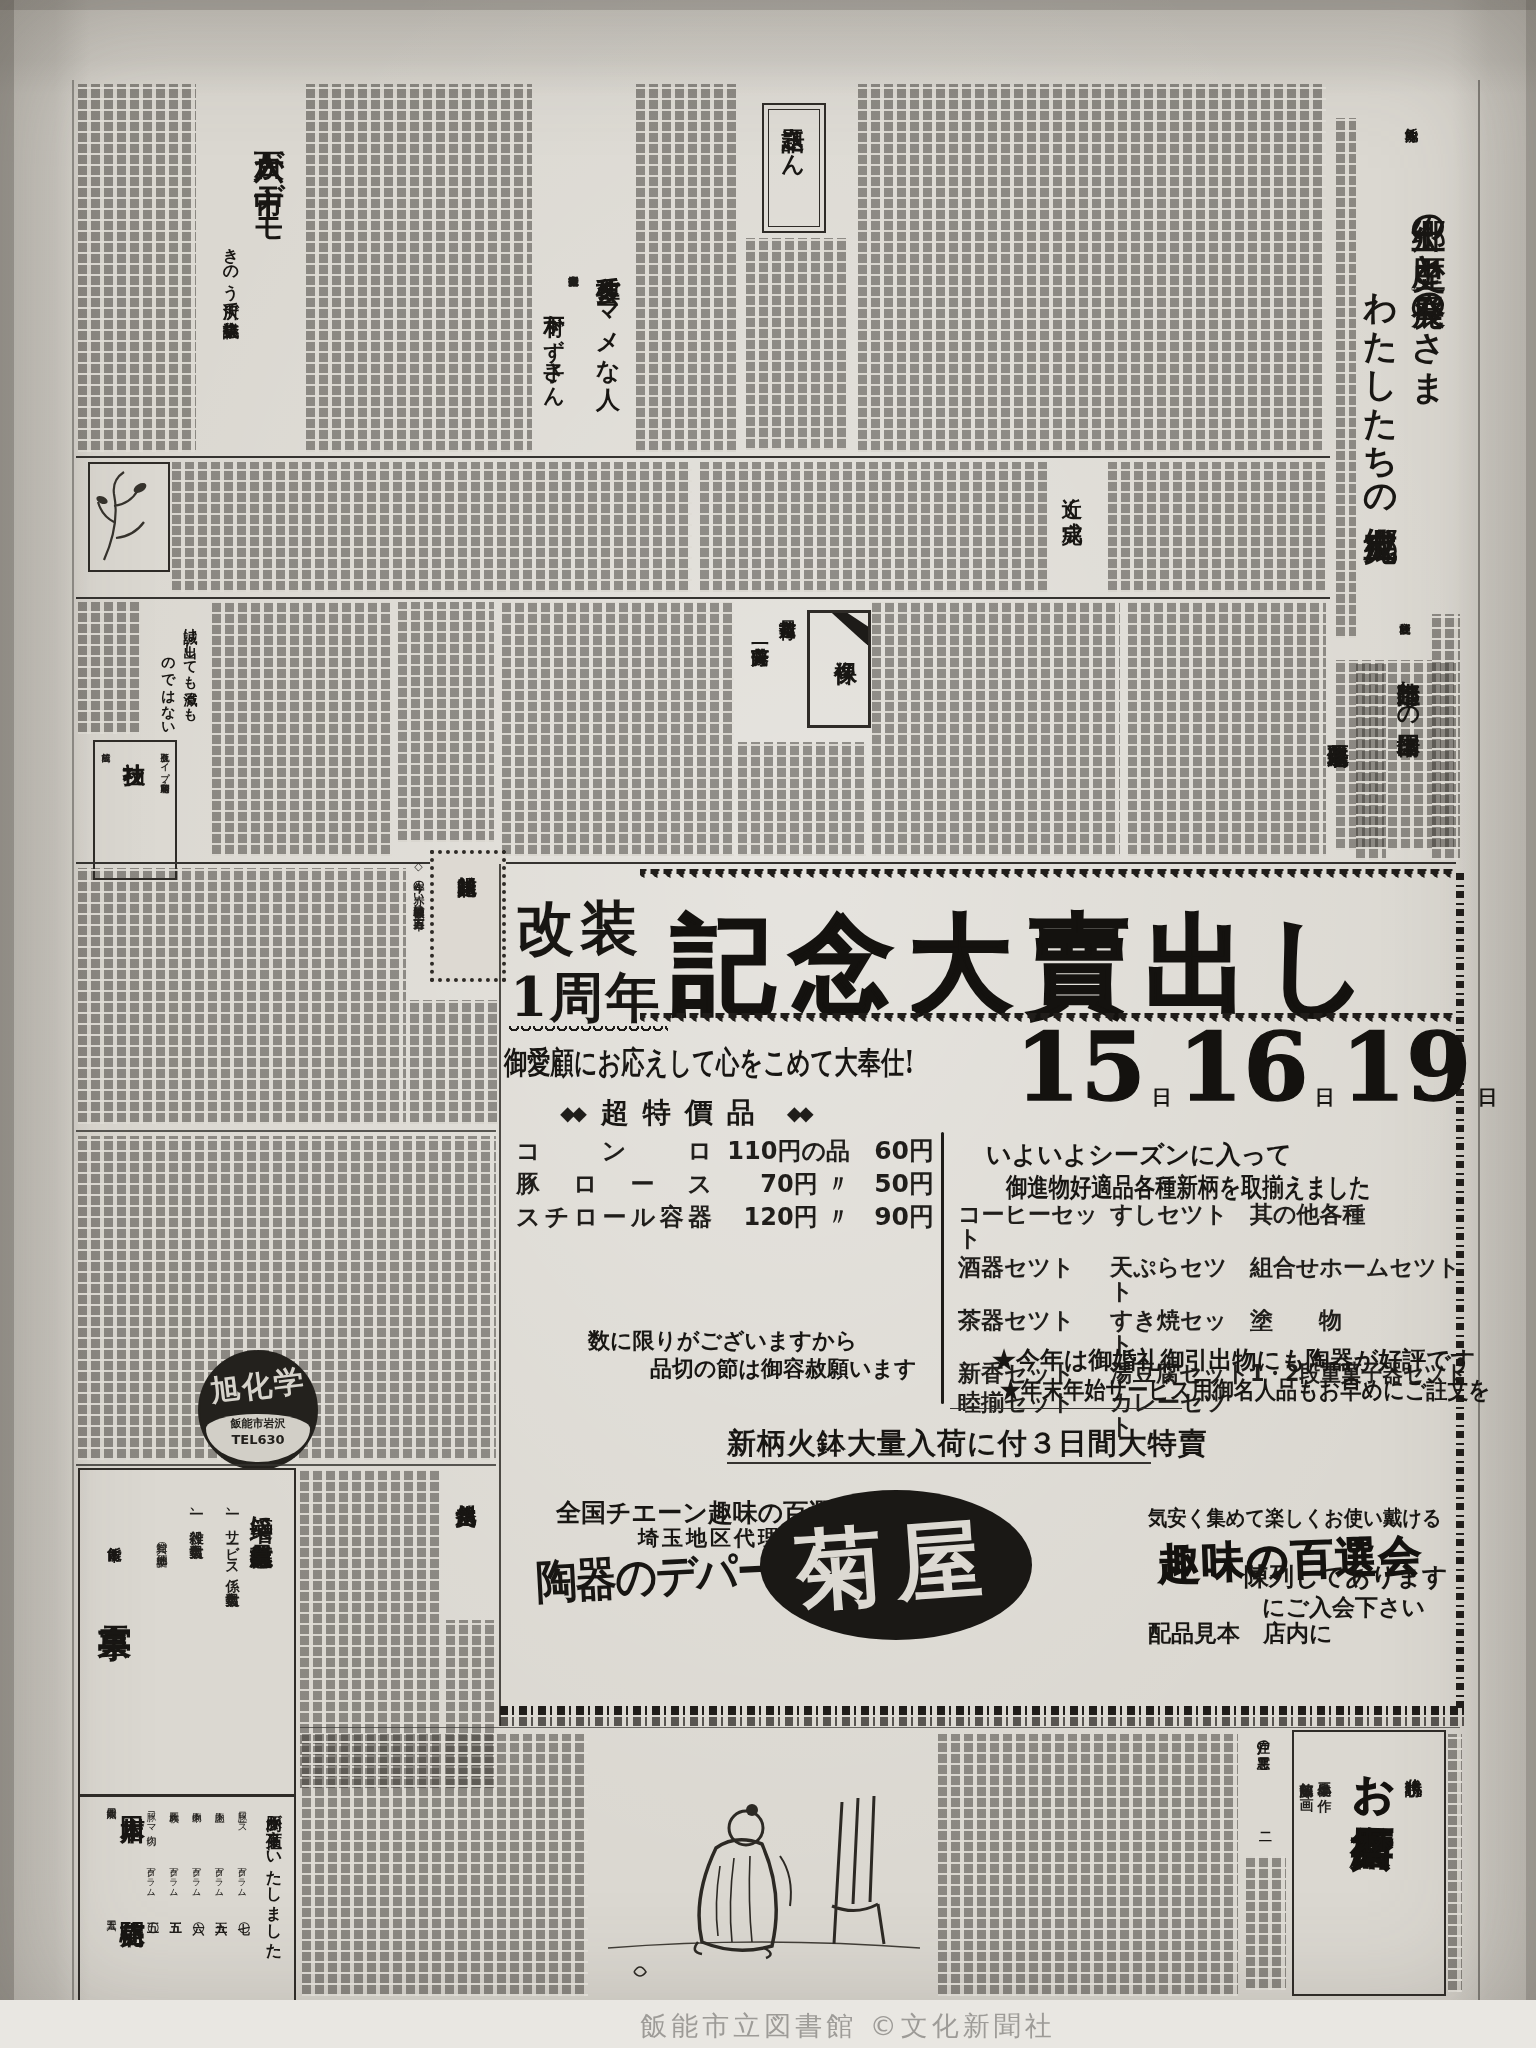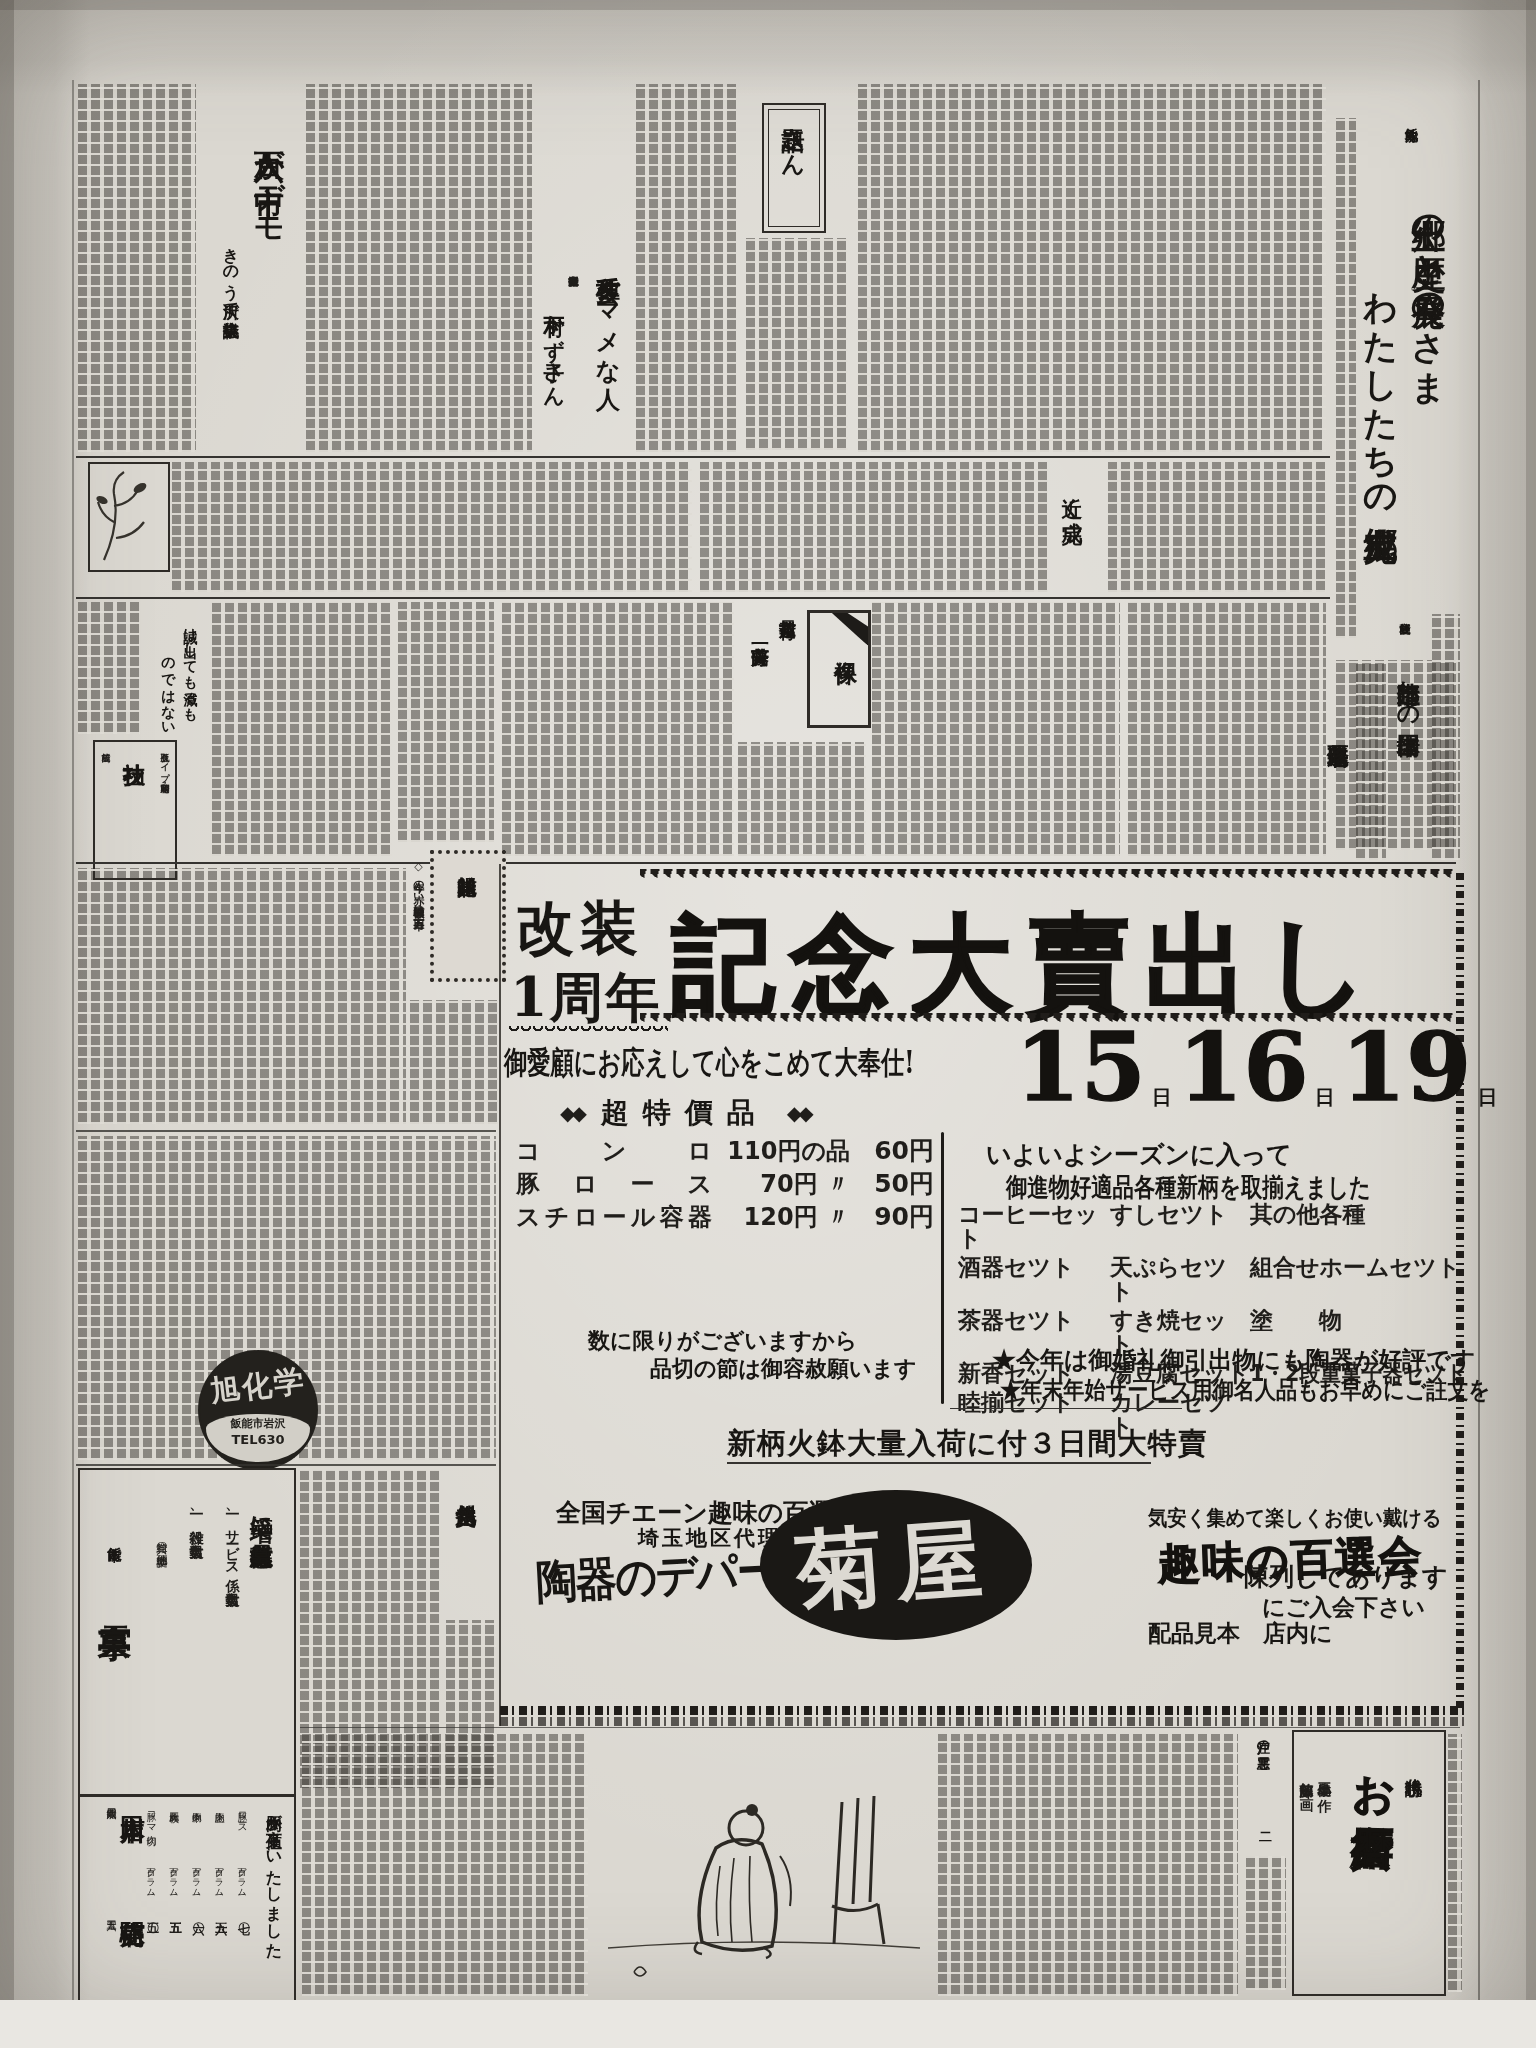"飯能市立図書館 ©文化新聞社" div.abs { html: none -> <div>飯能市立図書館 ©文化新聞社</div> }
